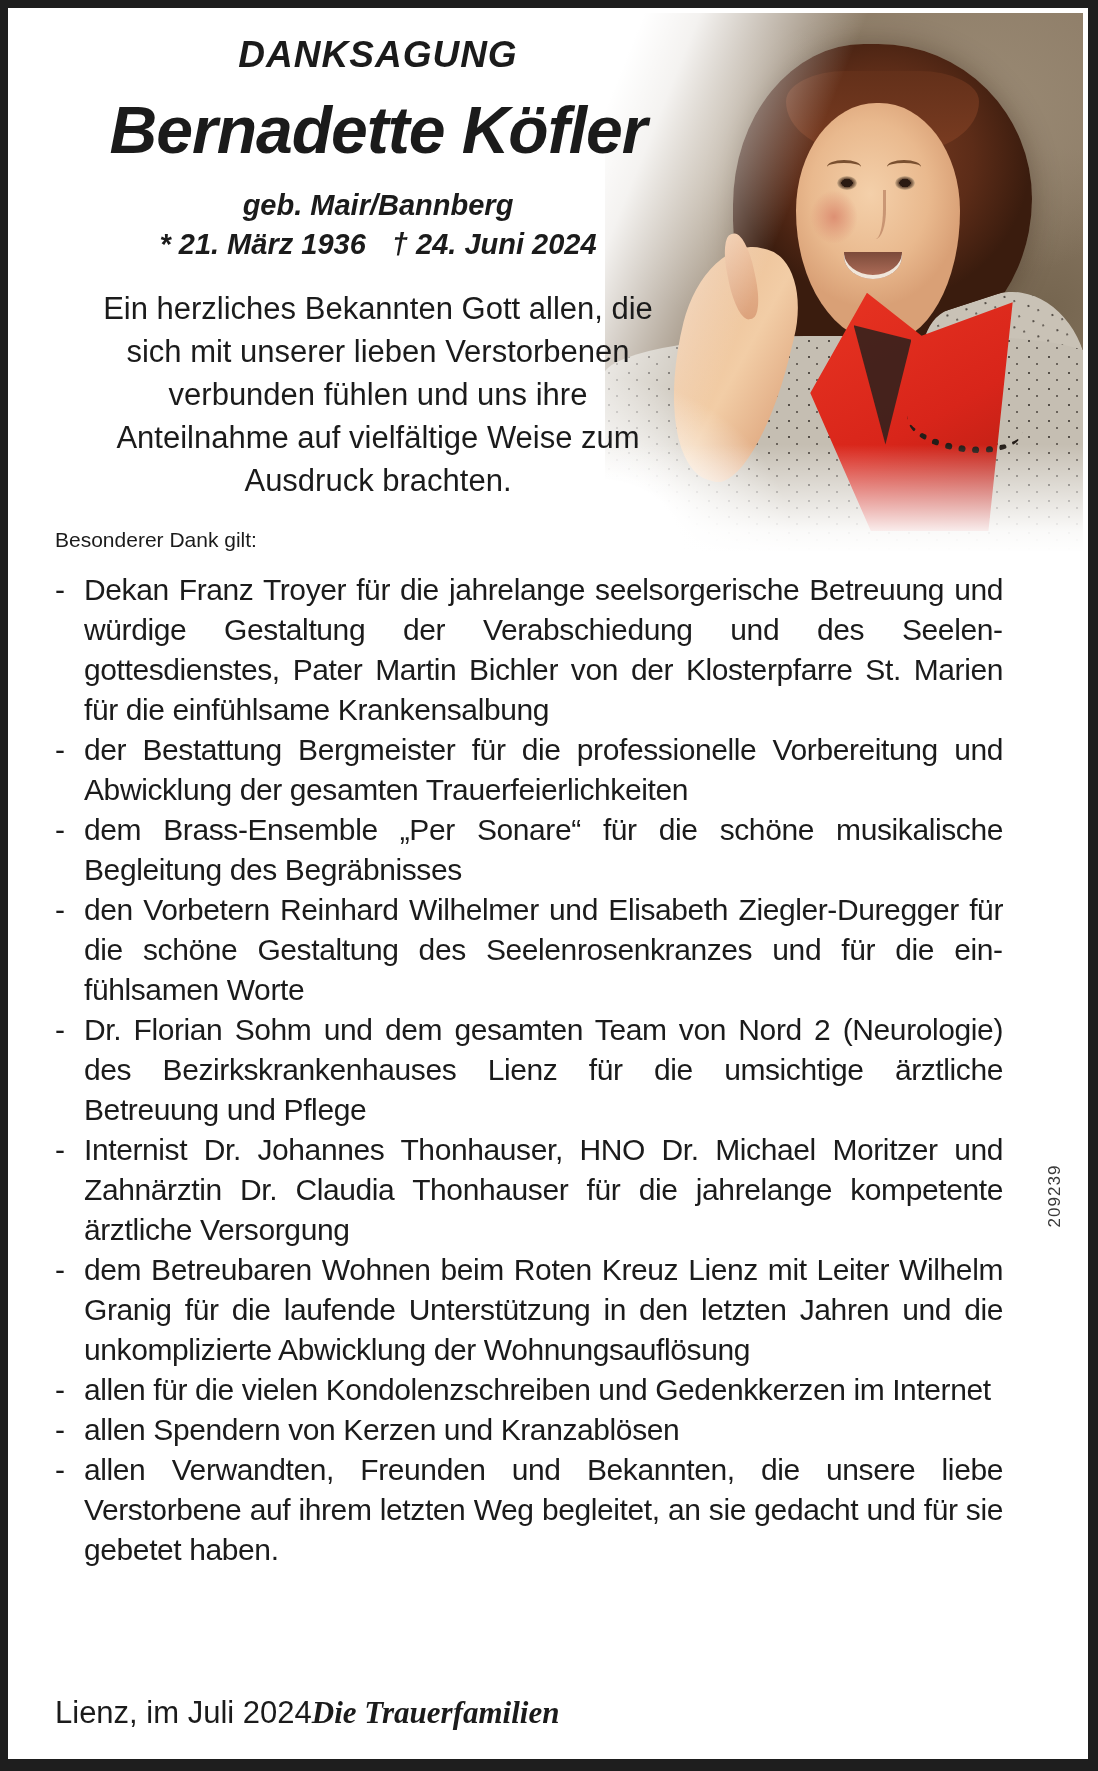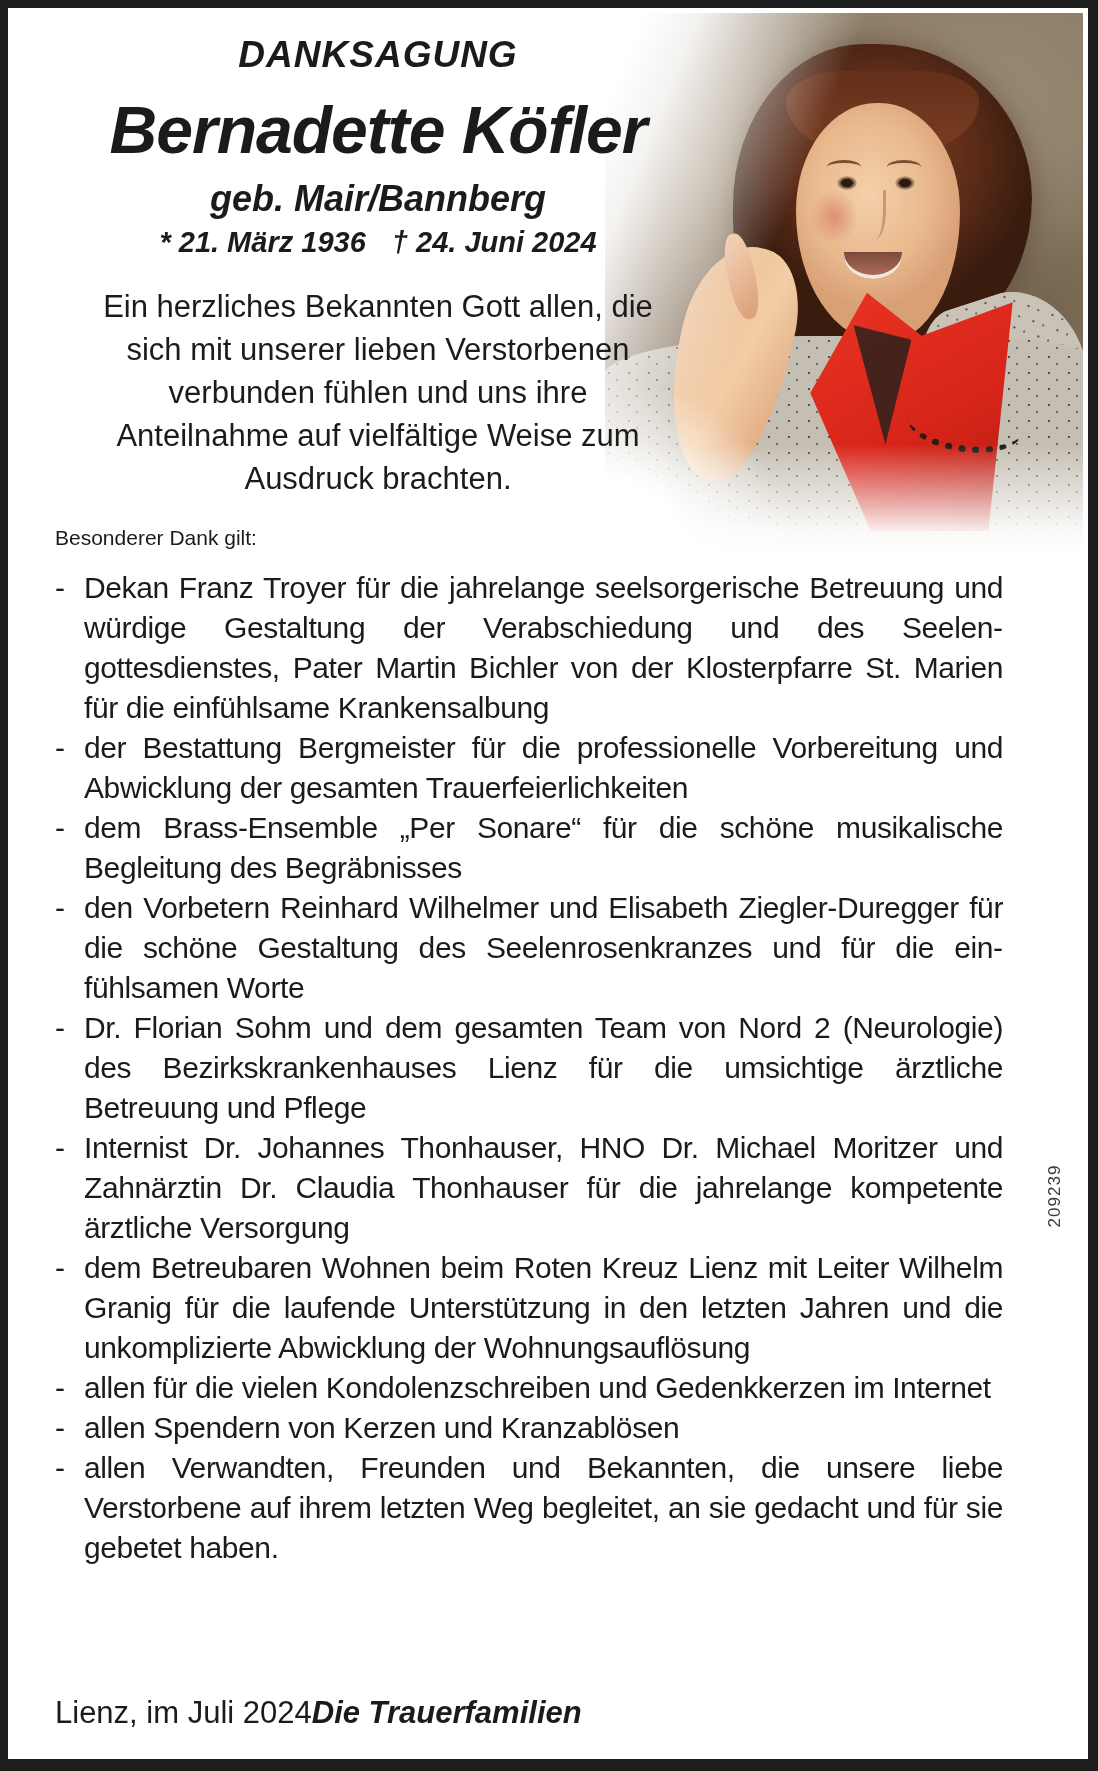"geb. Mair/Bannberg" .birthname { font-size: 36px -> 29px; margin-top: 10px -> 21px }
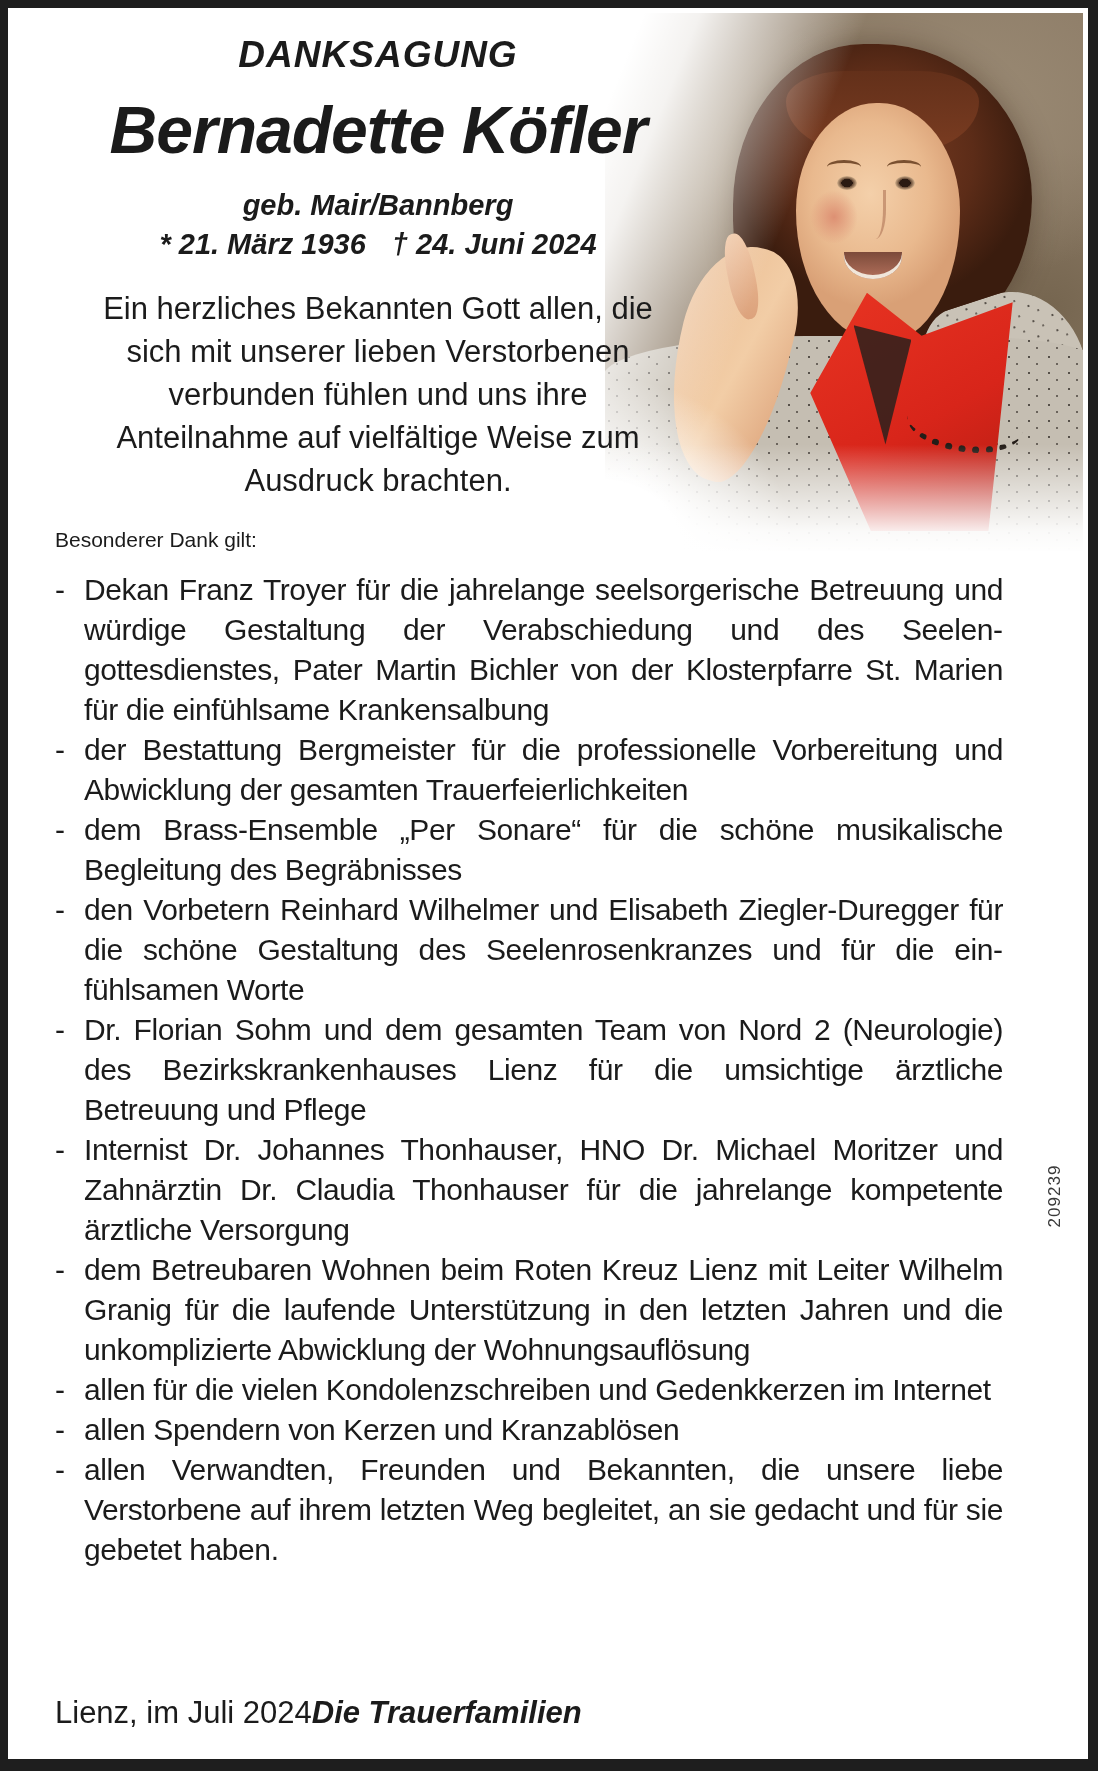"Die Trauerfamilien" .footer .sig { font-family: none -> Liberation Serif, serif }
